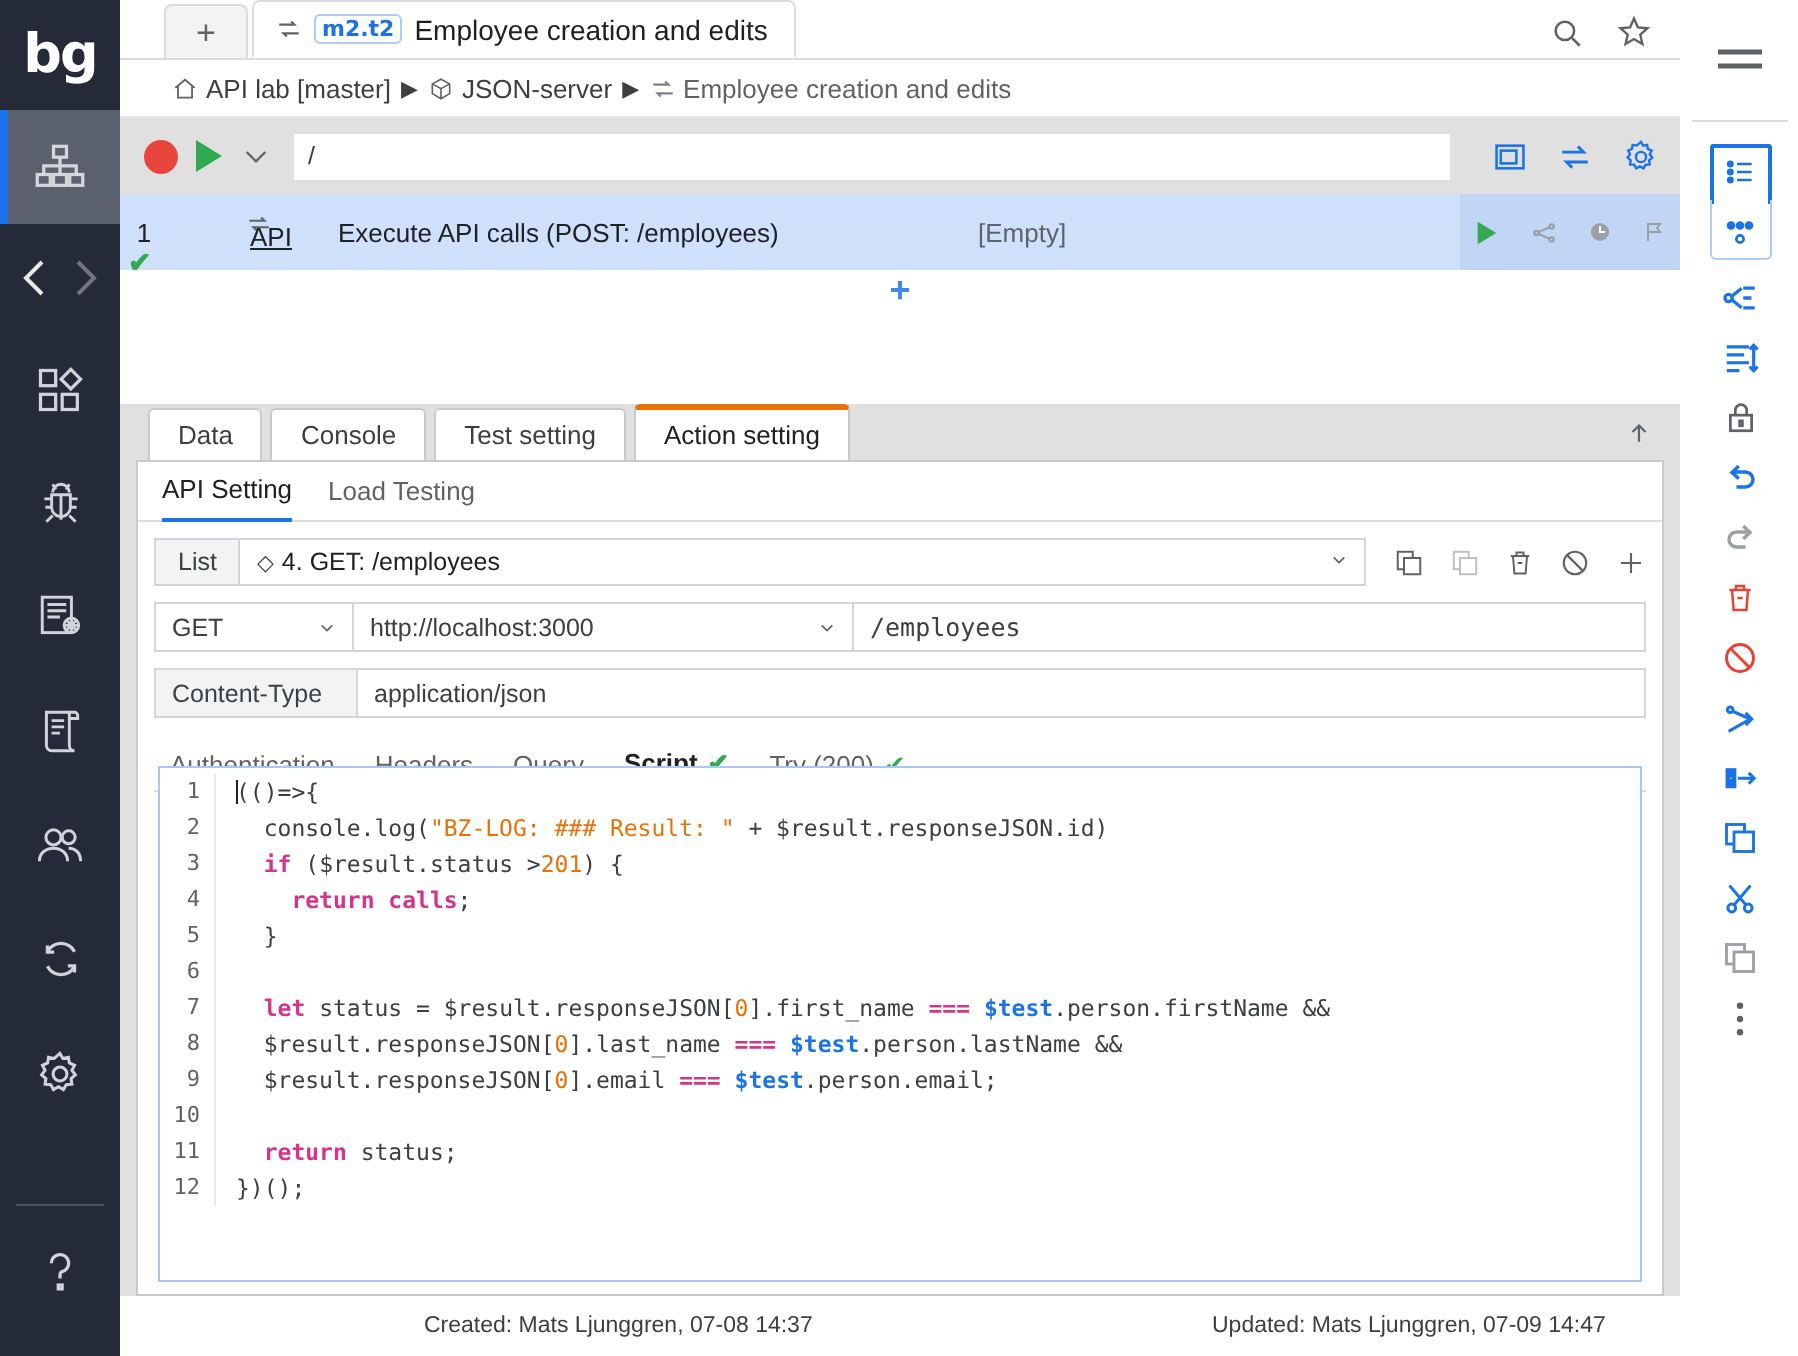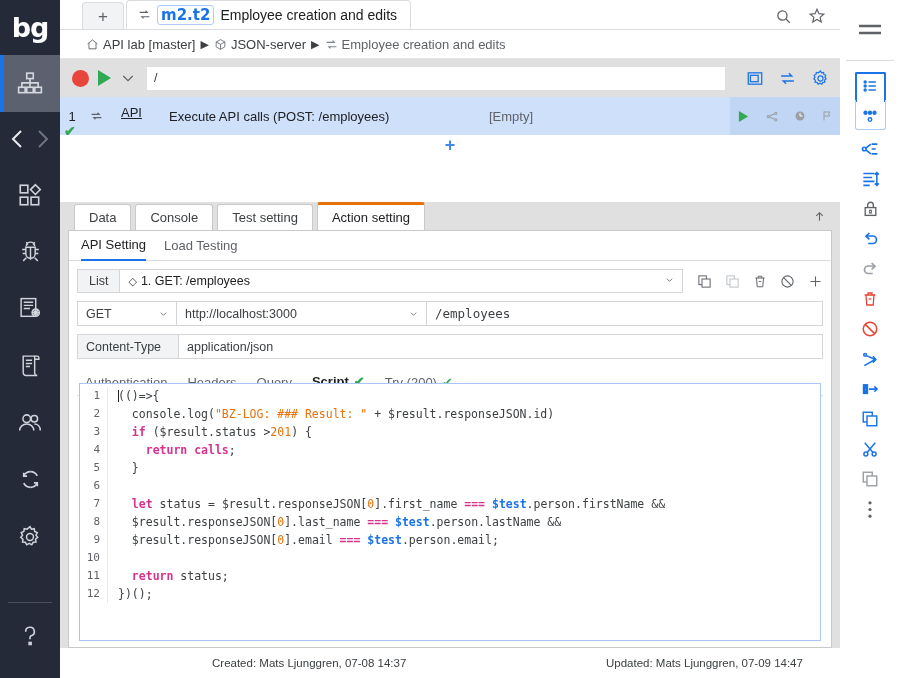"m2.t2" .badge { font-size: 15px -> 11px }
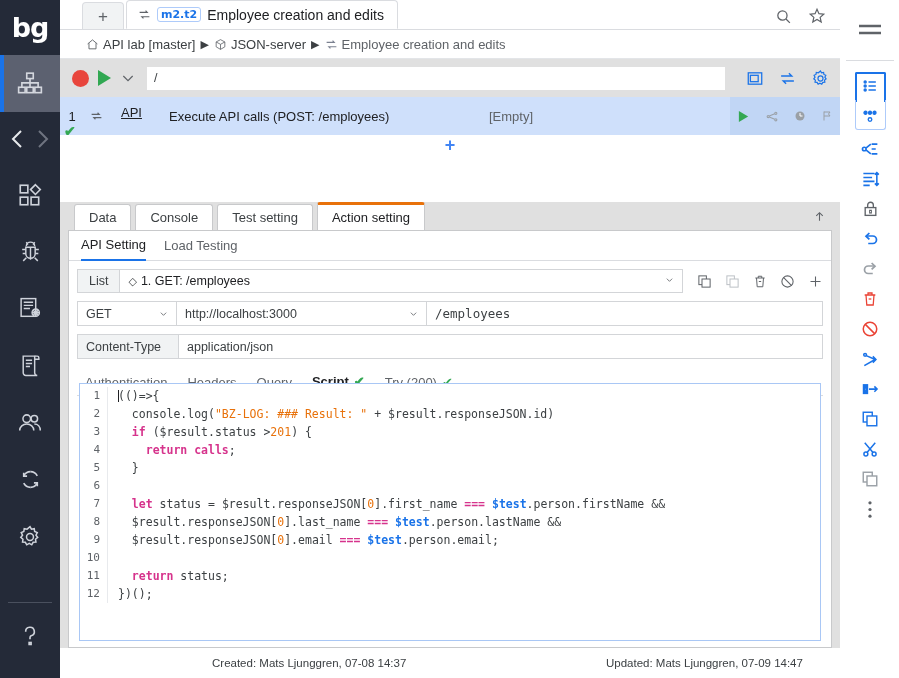"API" .step-type { align-items: flex-start -> center; flex-direction: row -> column }
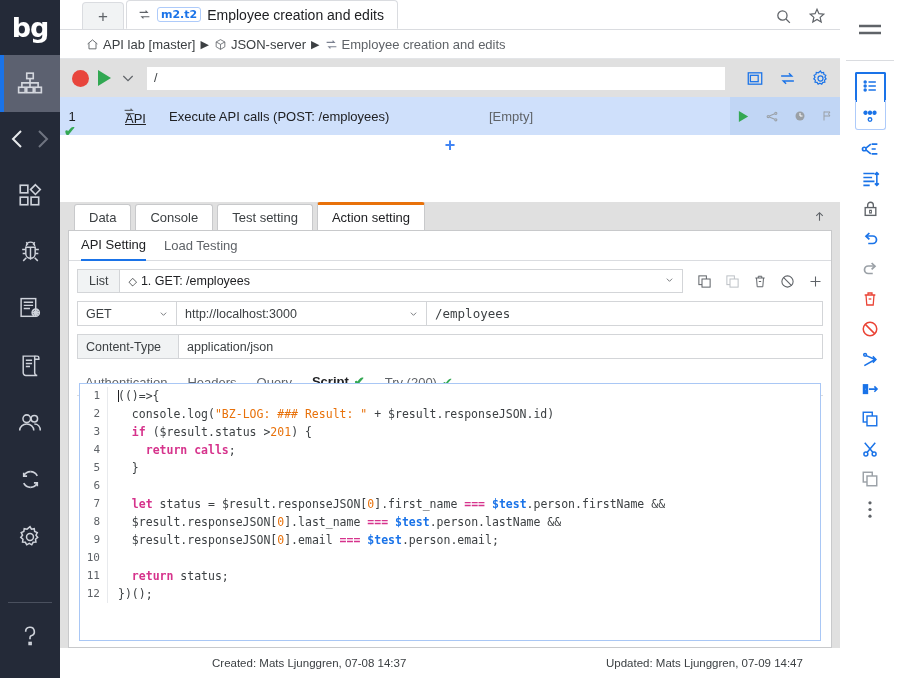"1. GET: /employees" span { text: 1 -> 4 }
